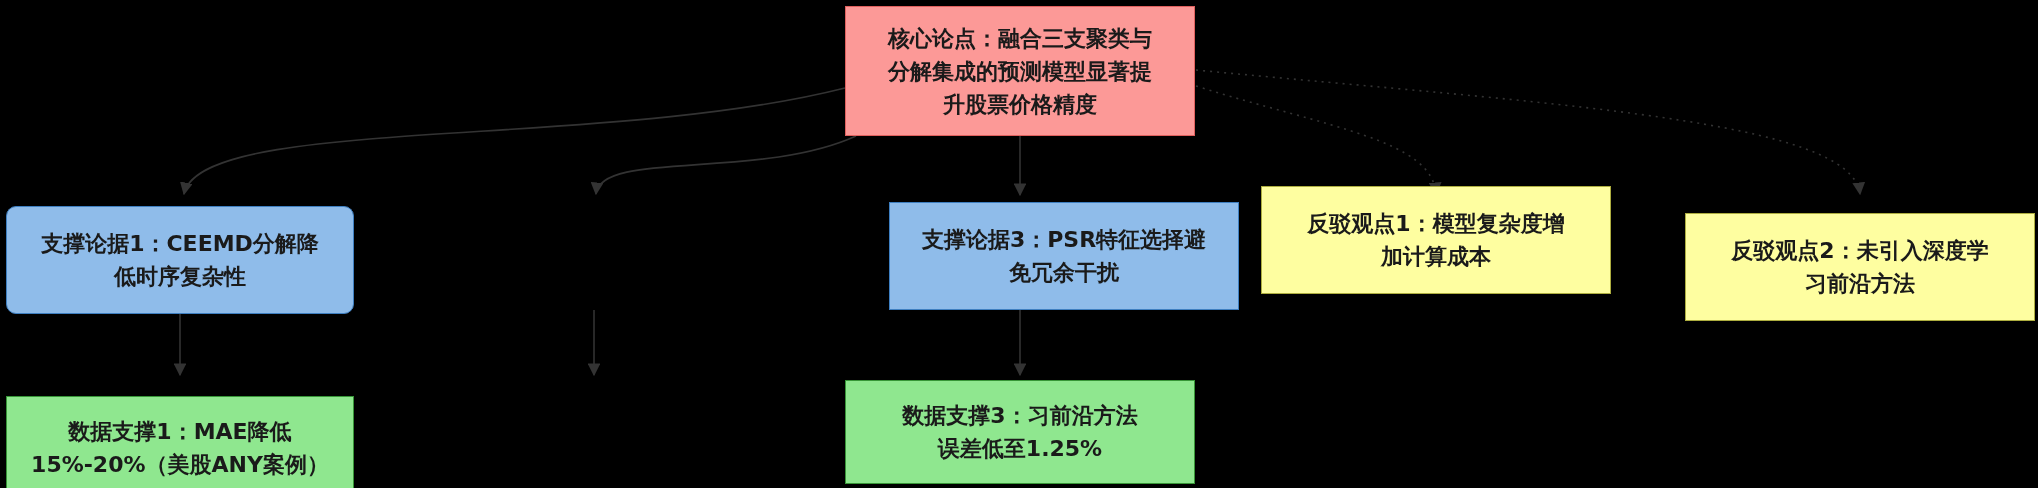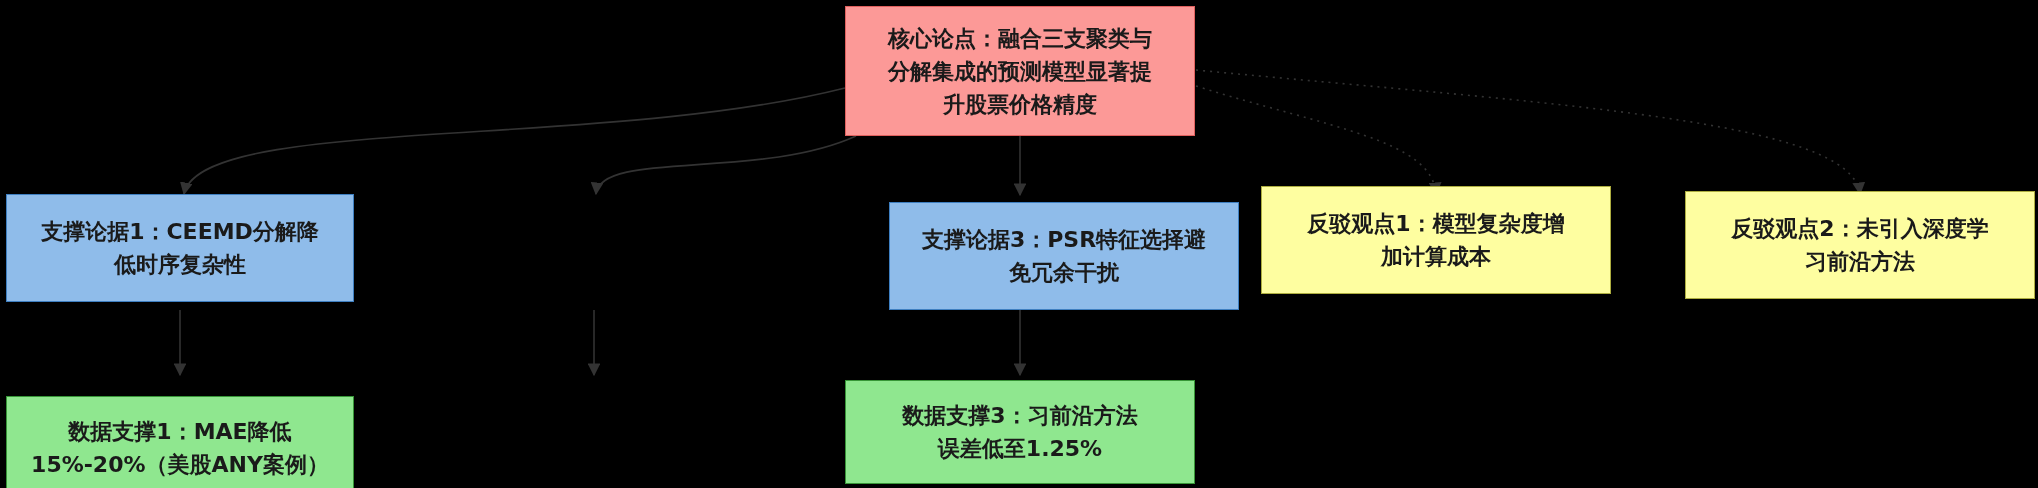"支撑论据1：CEEMD分解降" div.node { border-radius: none -> 10px; top: 194px -> 206px }
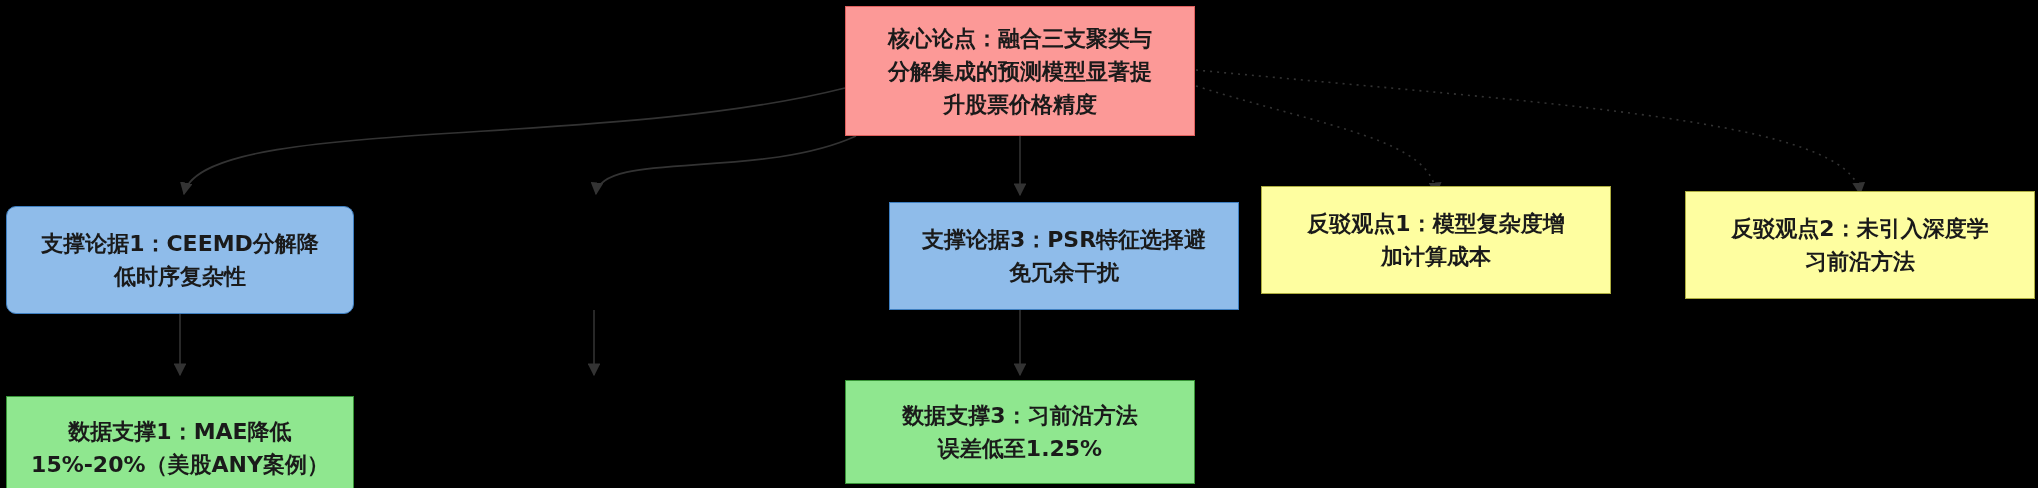"反驳观点2：未引入深度学" div.node { top: 191px -> 213px }
